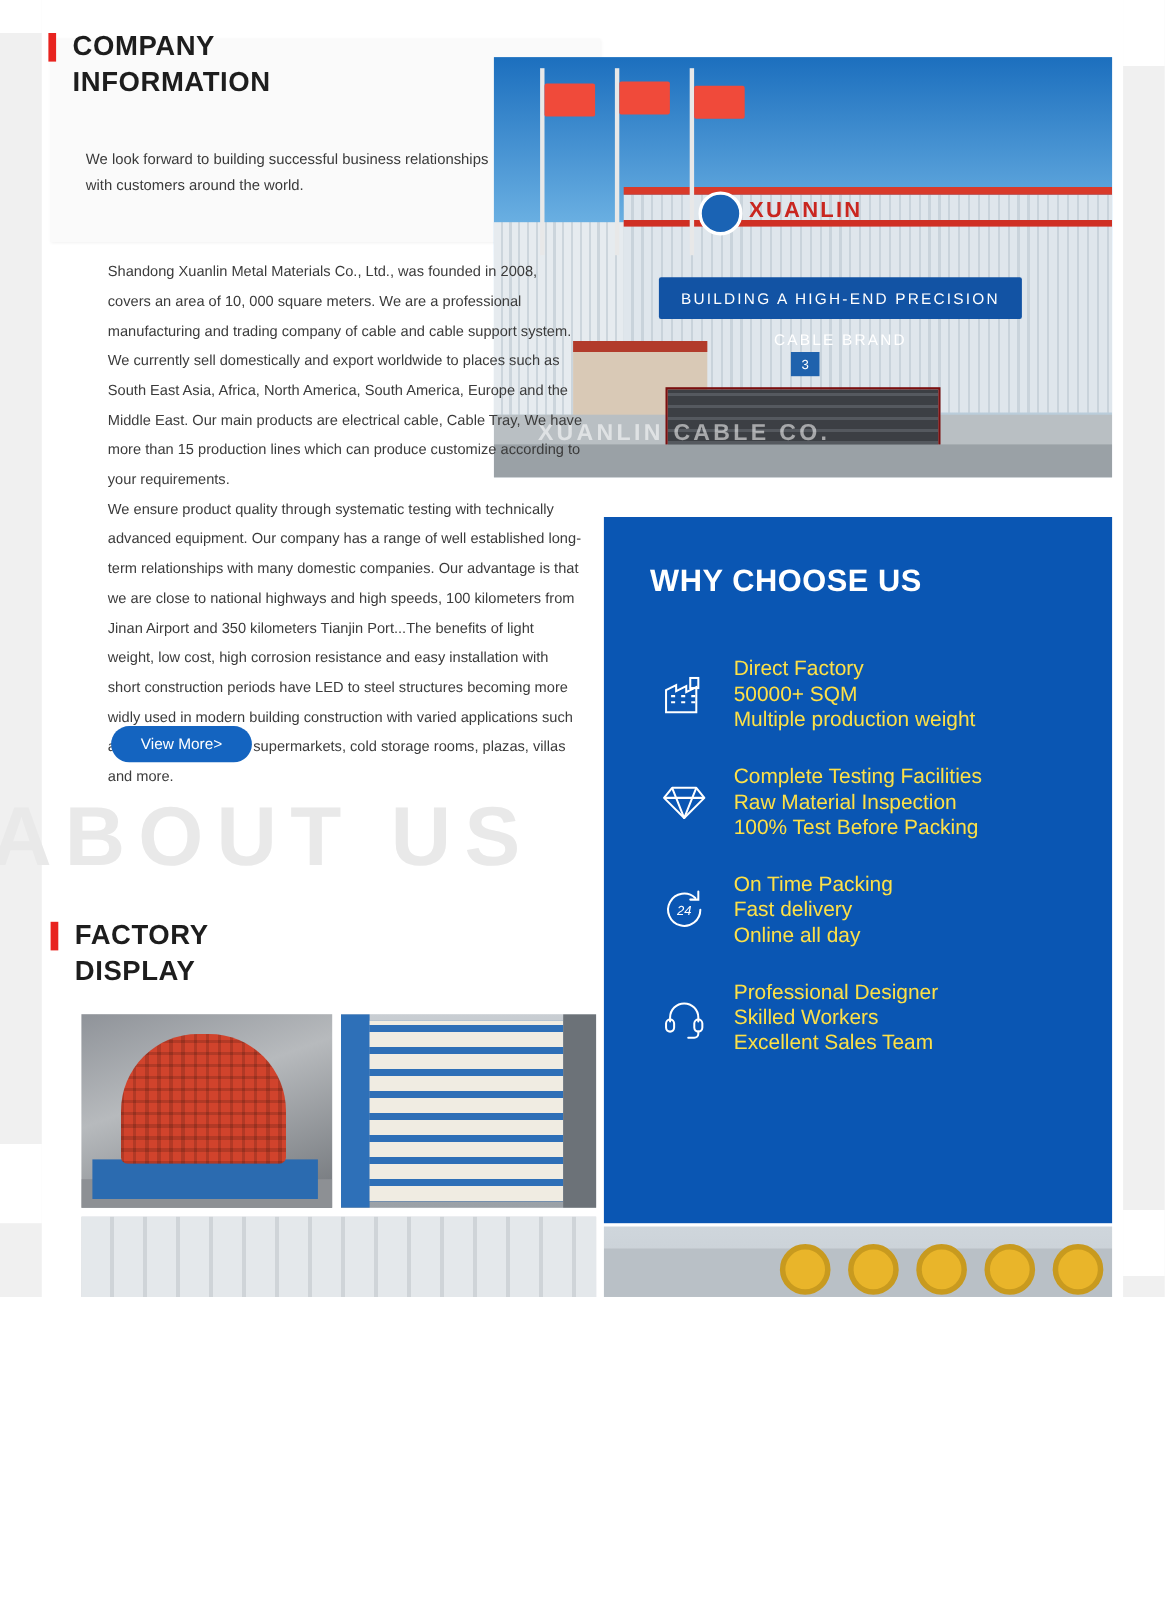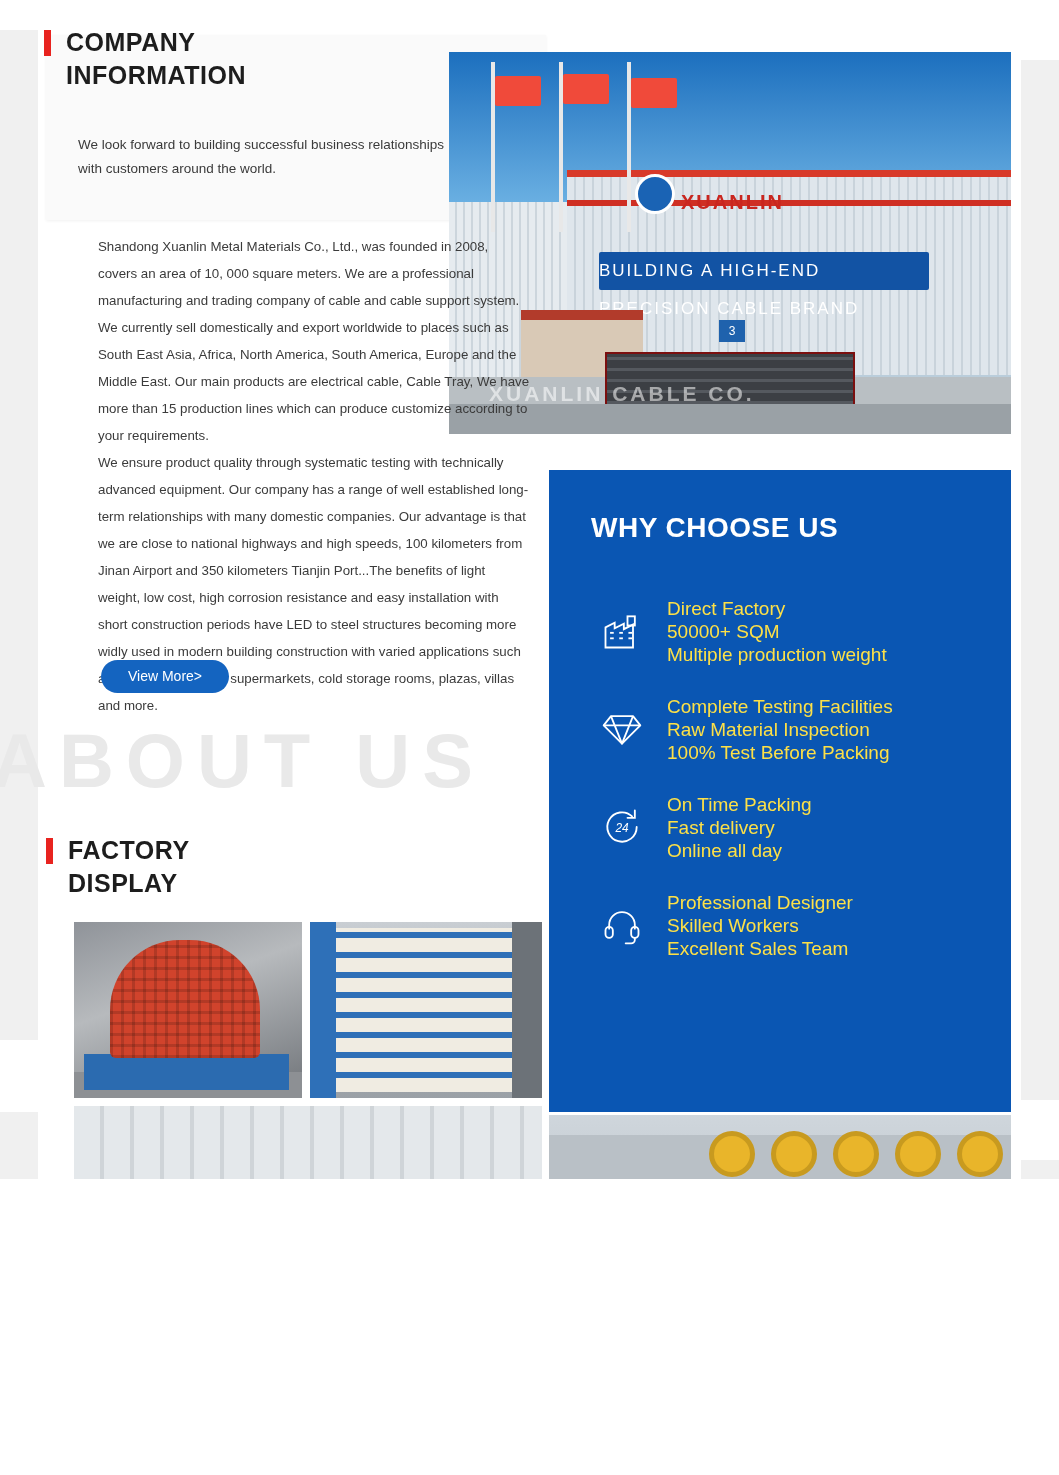"XUANLIN" .hero .logo-text { top: 139px -> 128px }
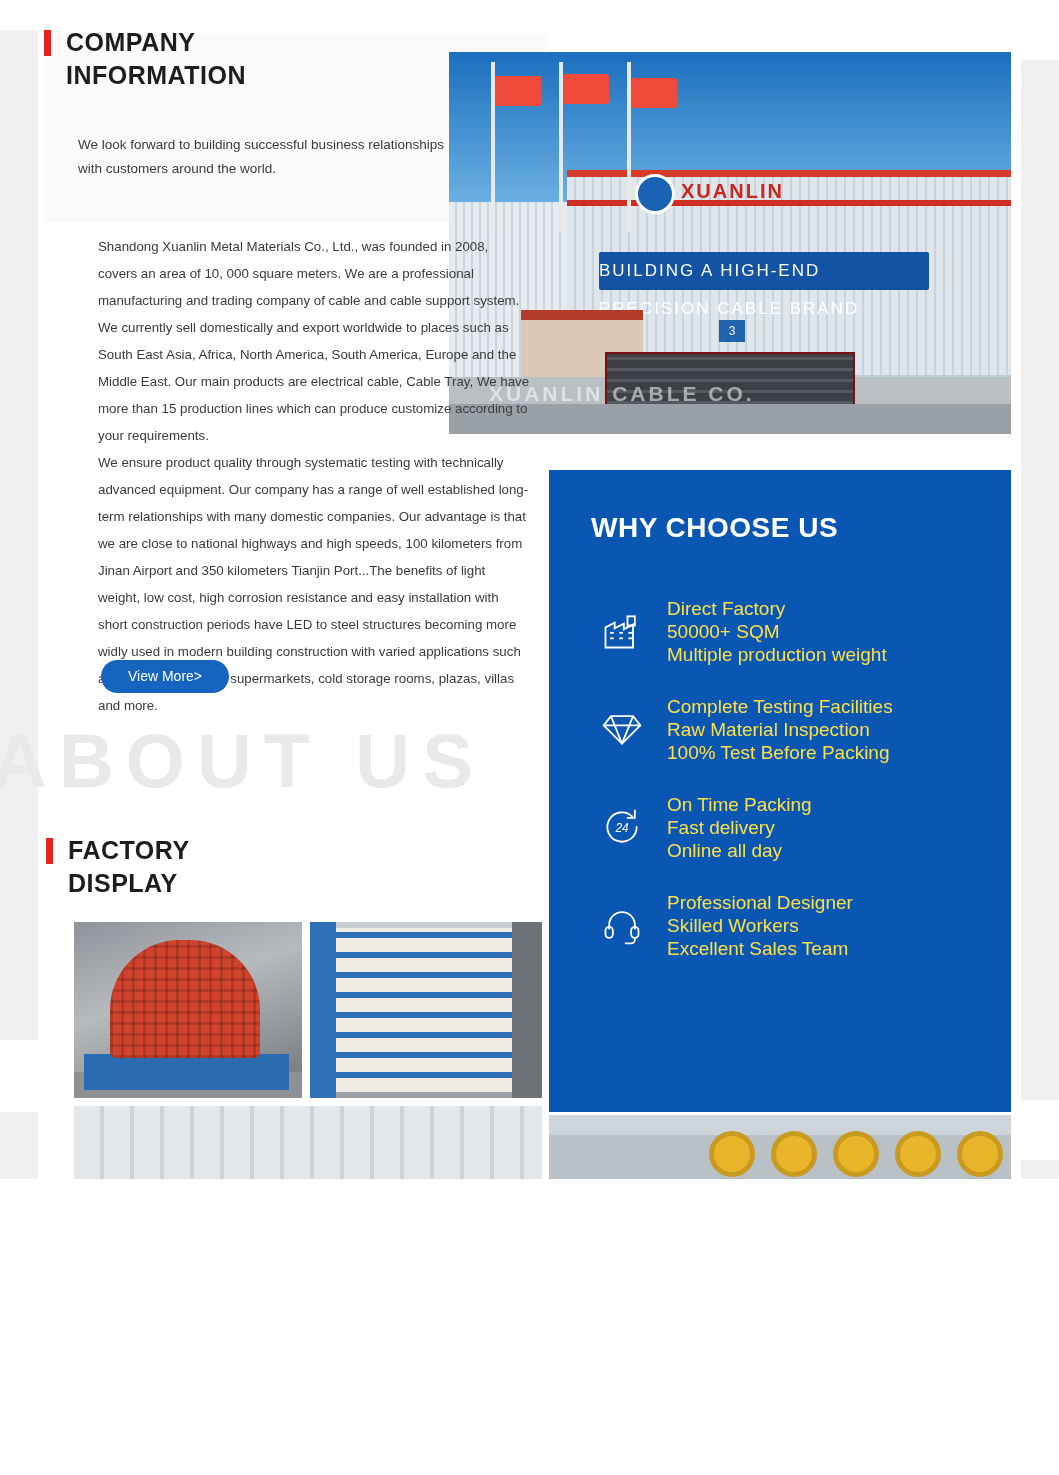"BUILDING A HIGH-END PRECISION CABLE" .hero .bluestripe span { font-size: 17px -> 14px; text-align: none -> center }
